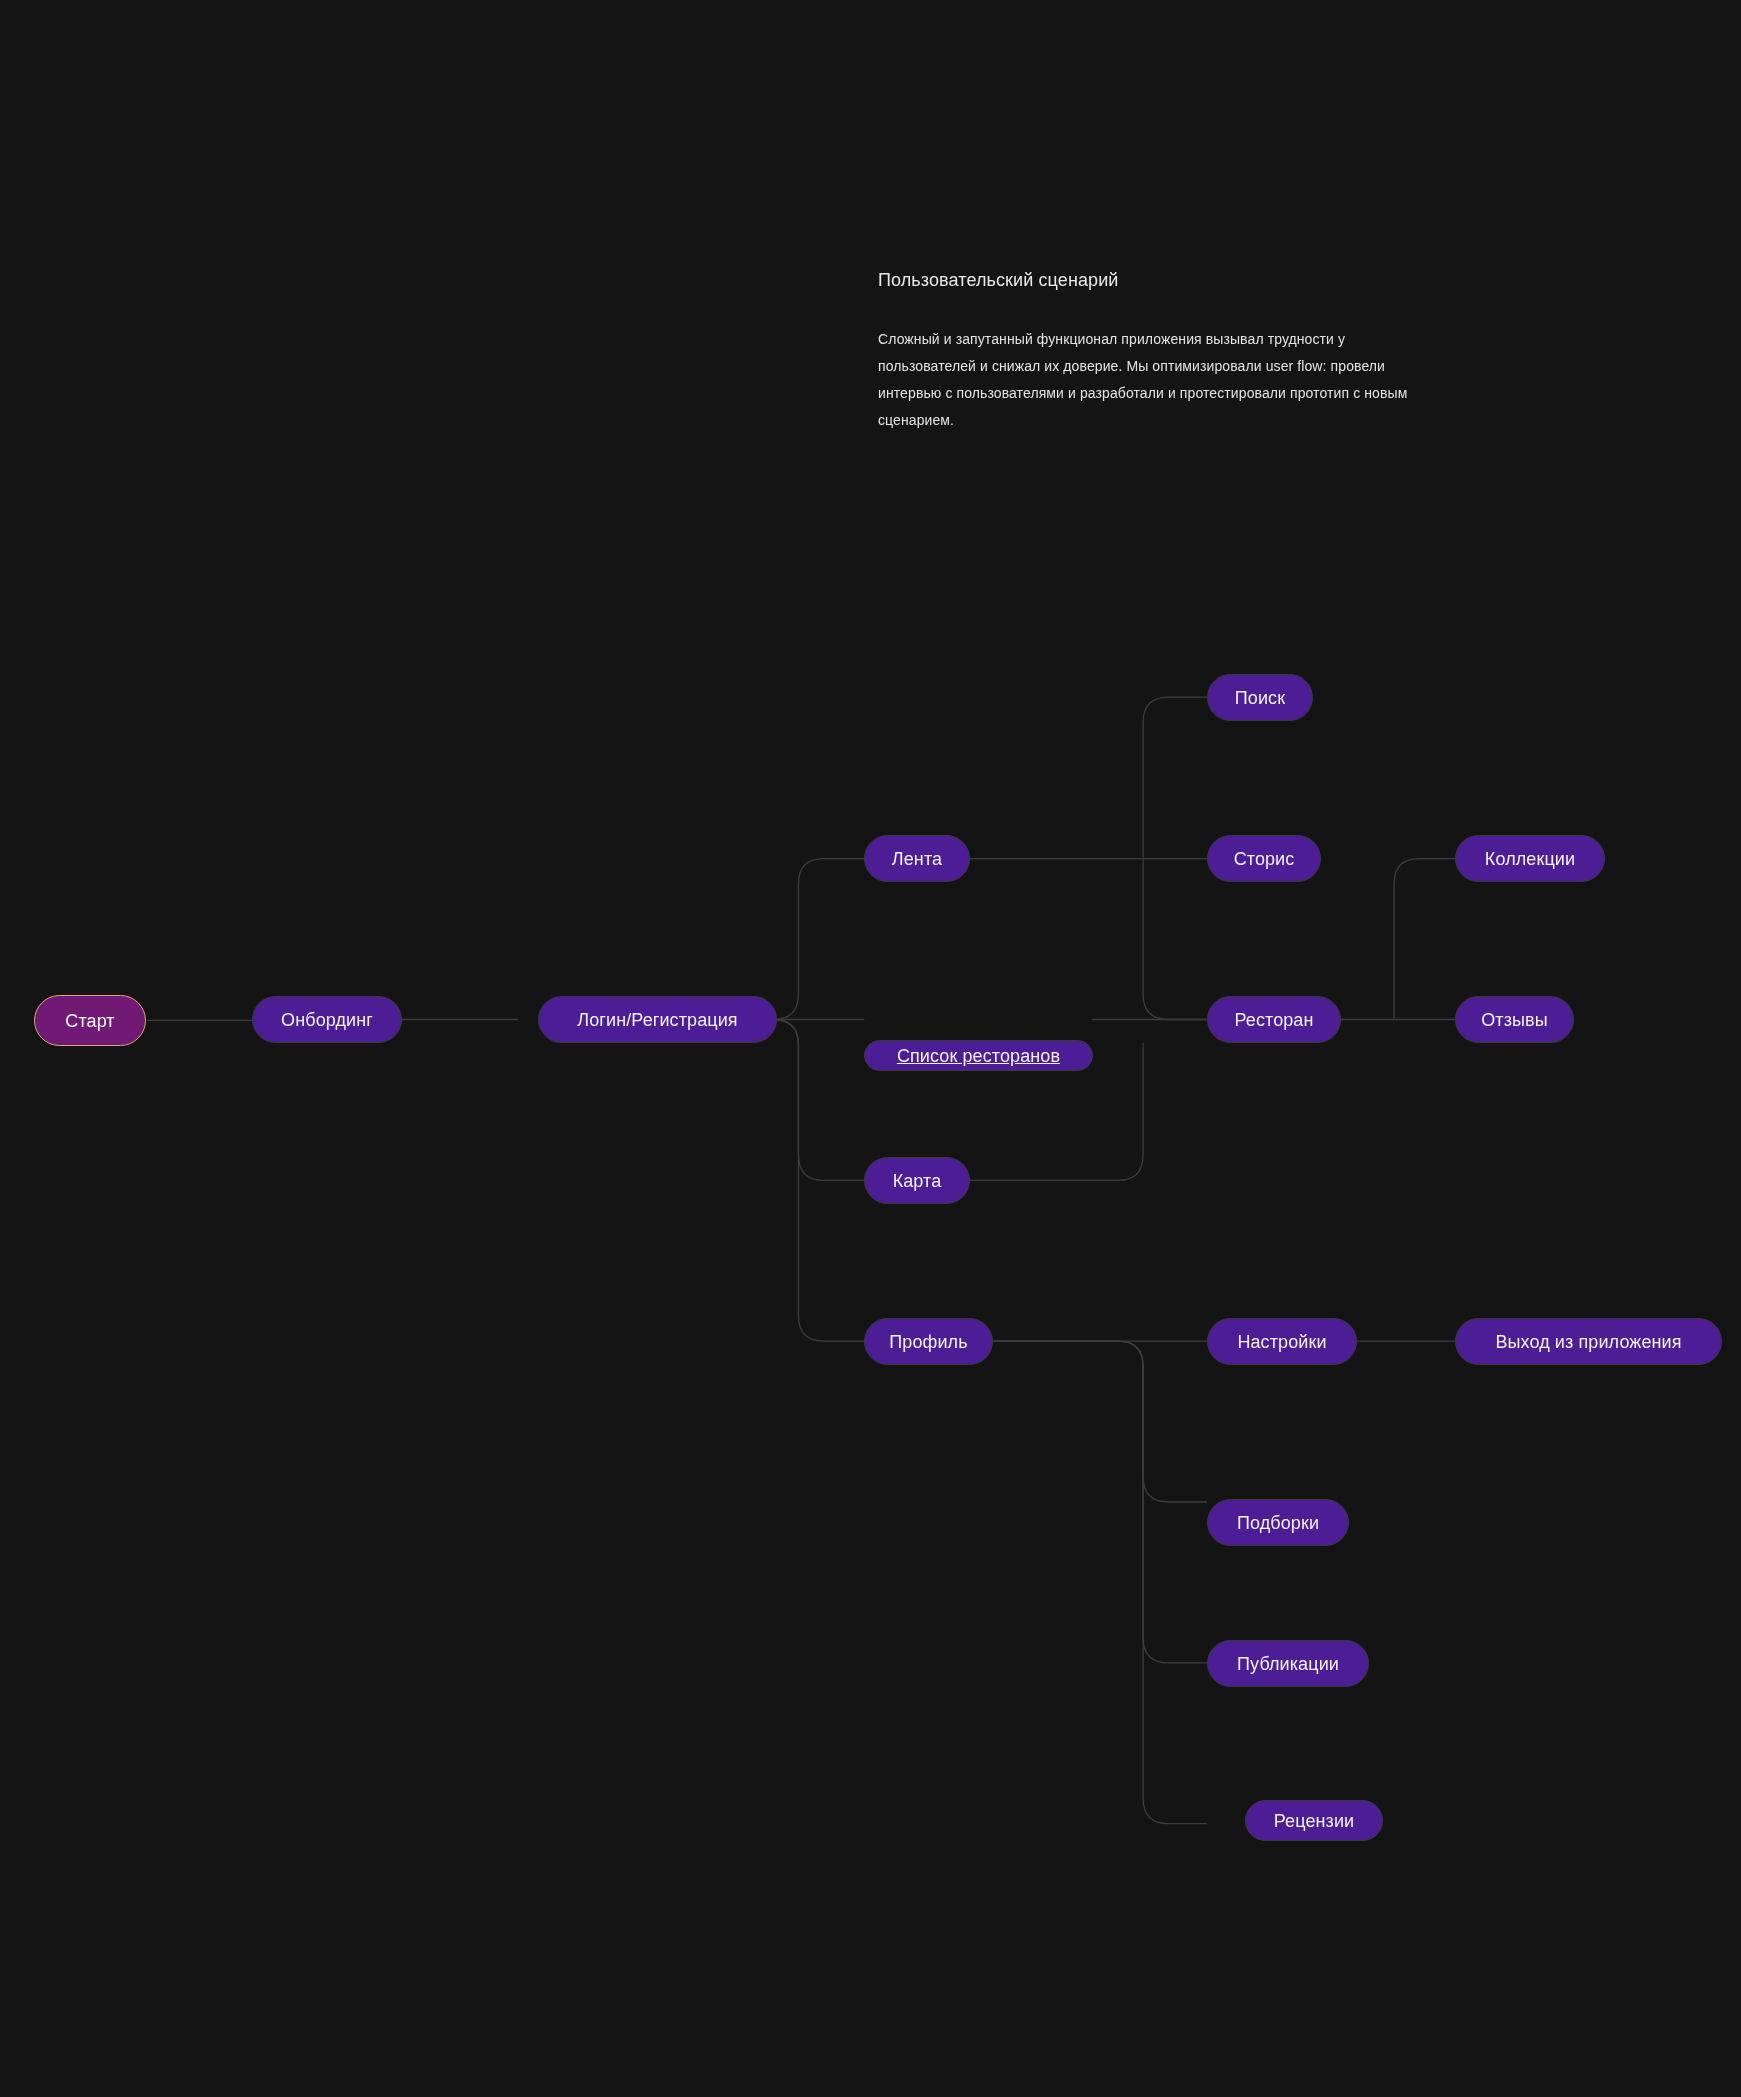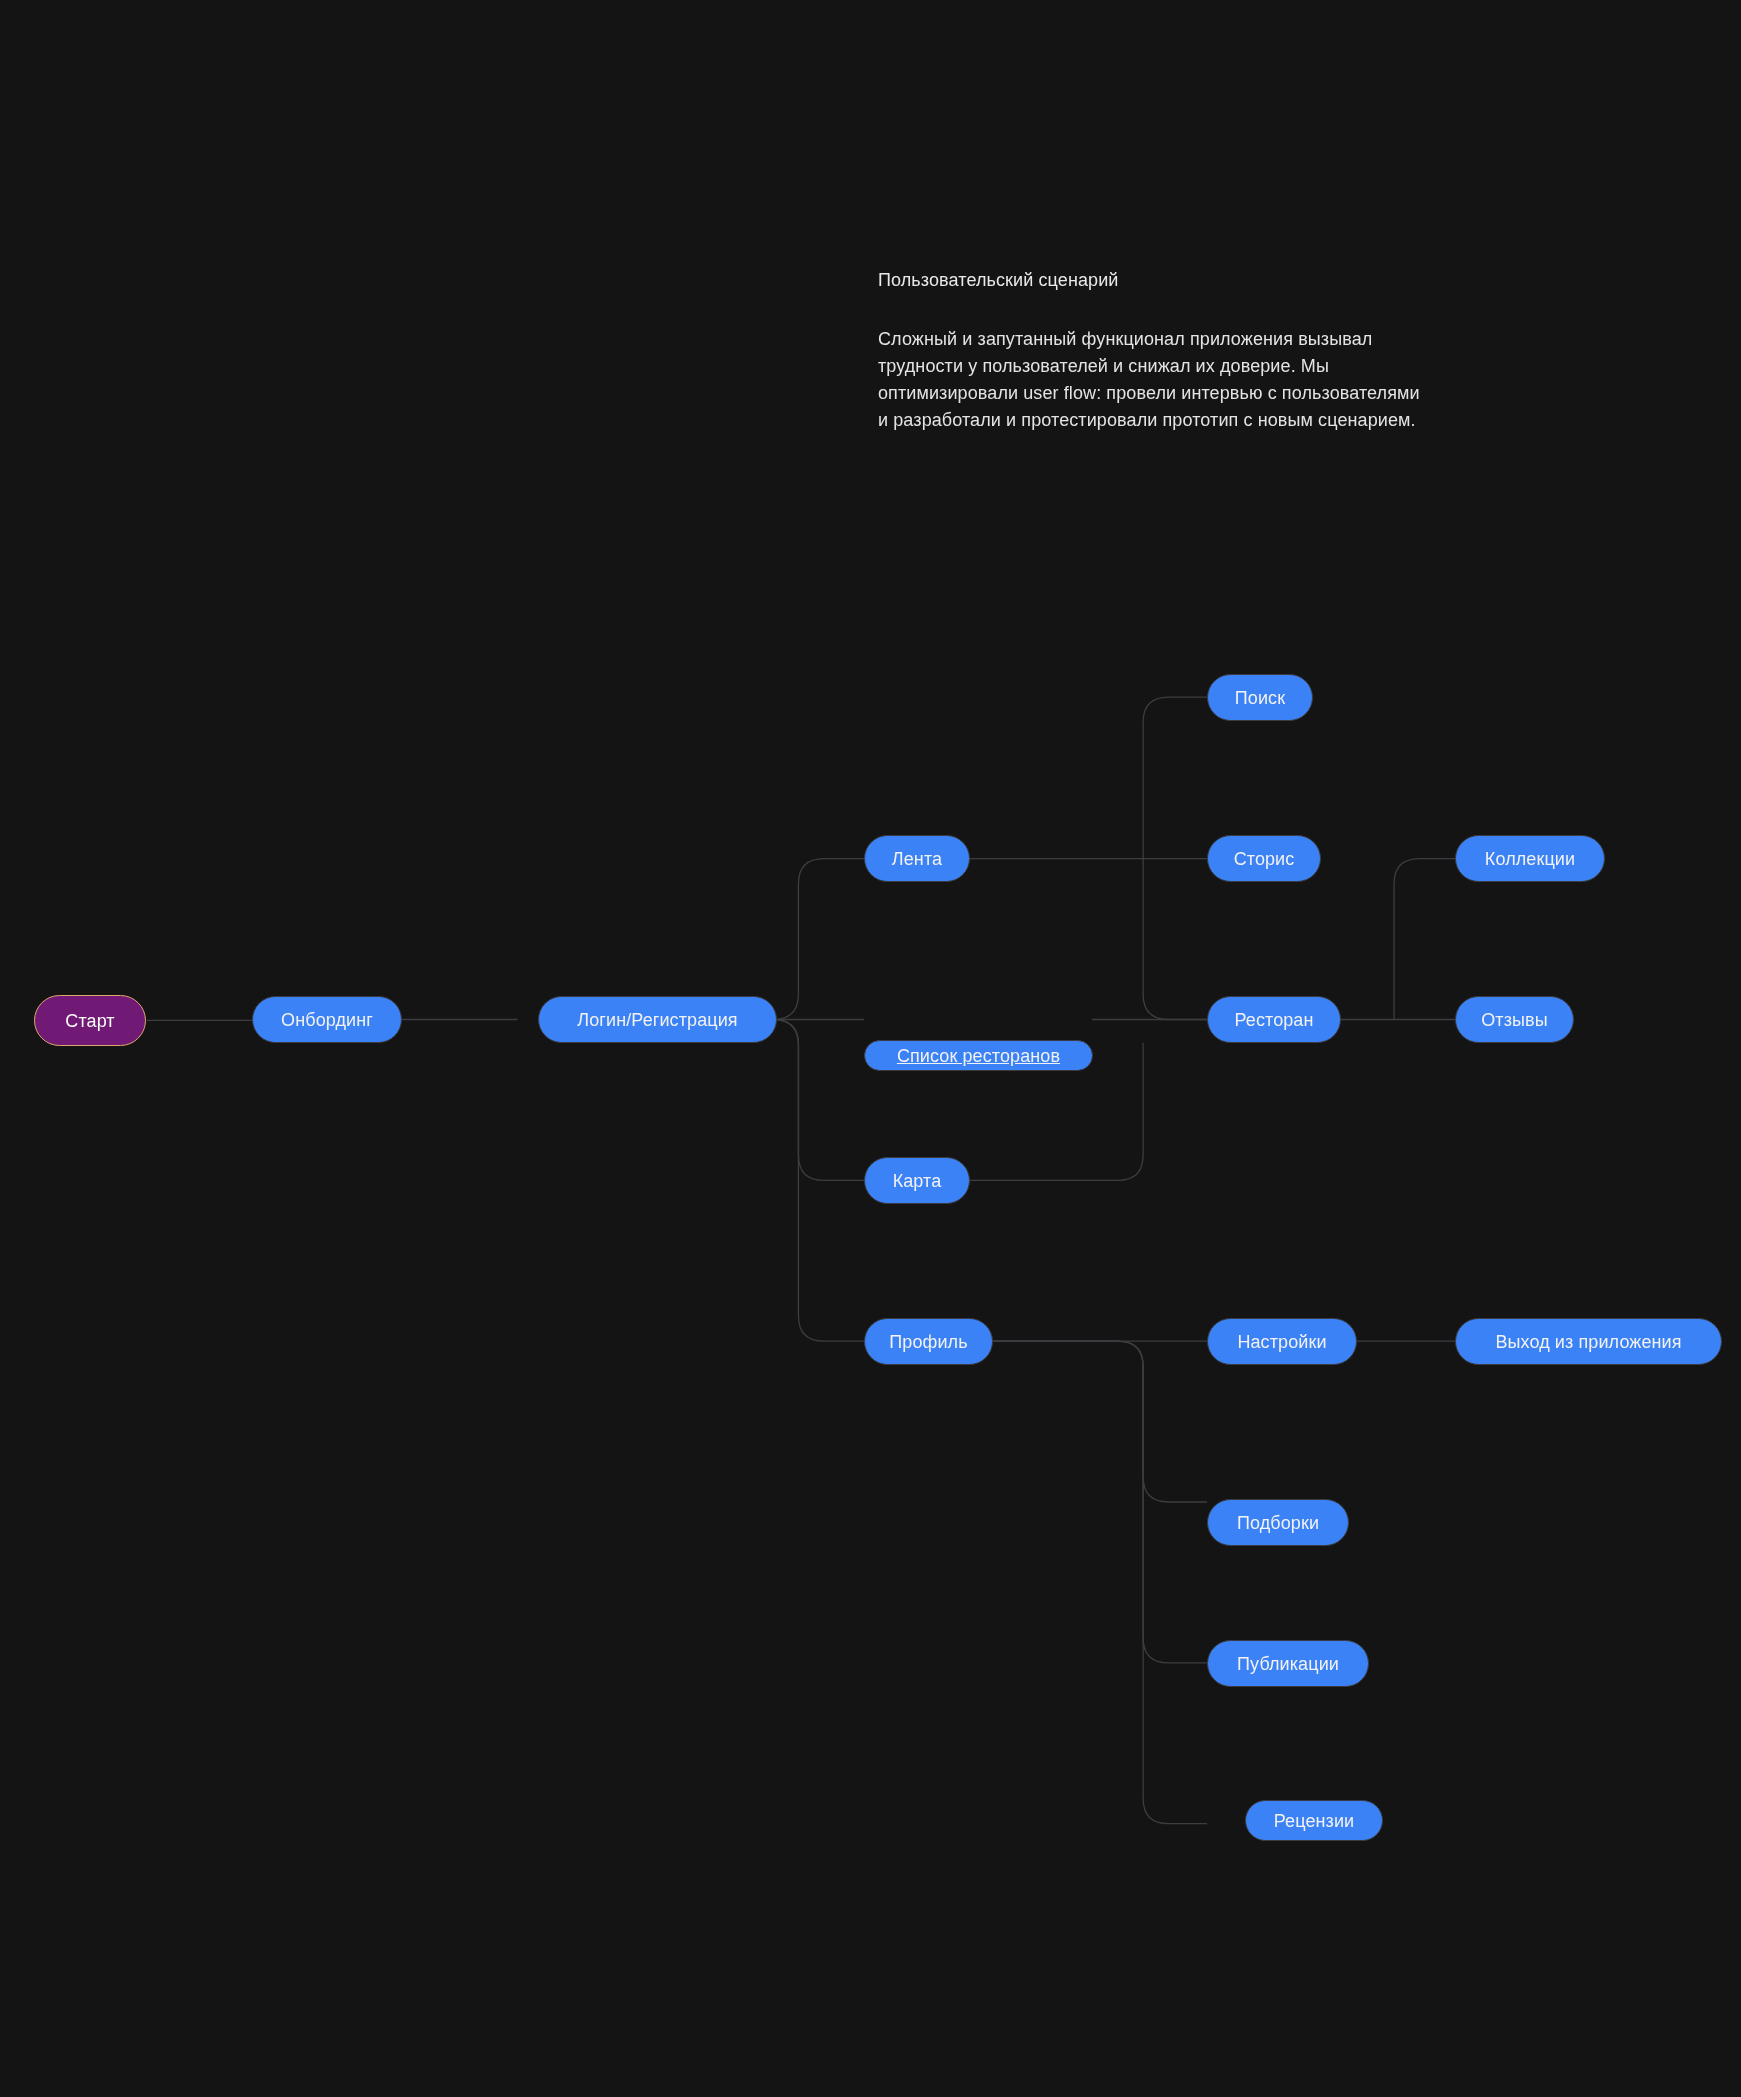"Сложный и запутанный функционал" .copy-body { font-size: 18px -> 14px }
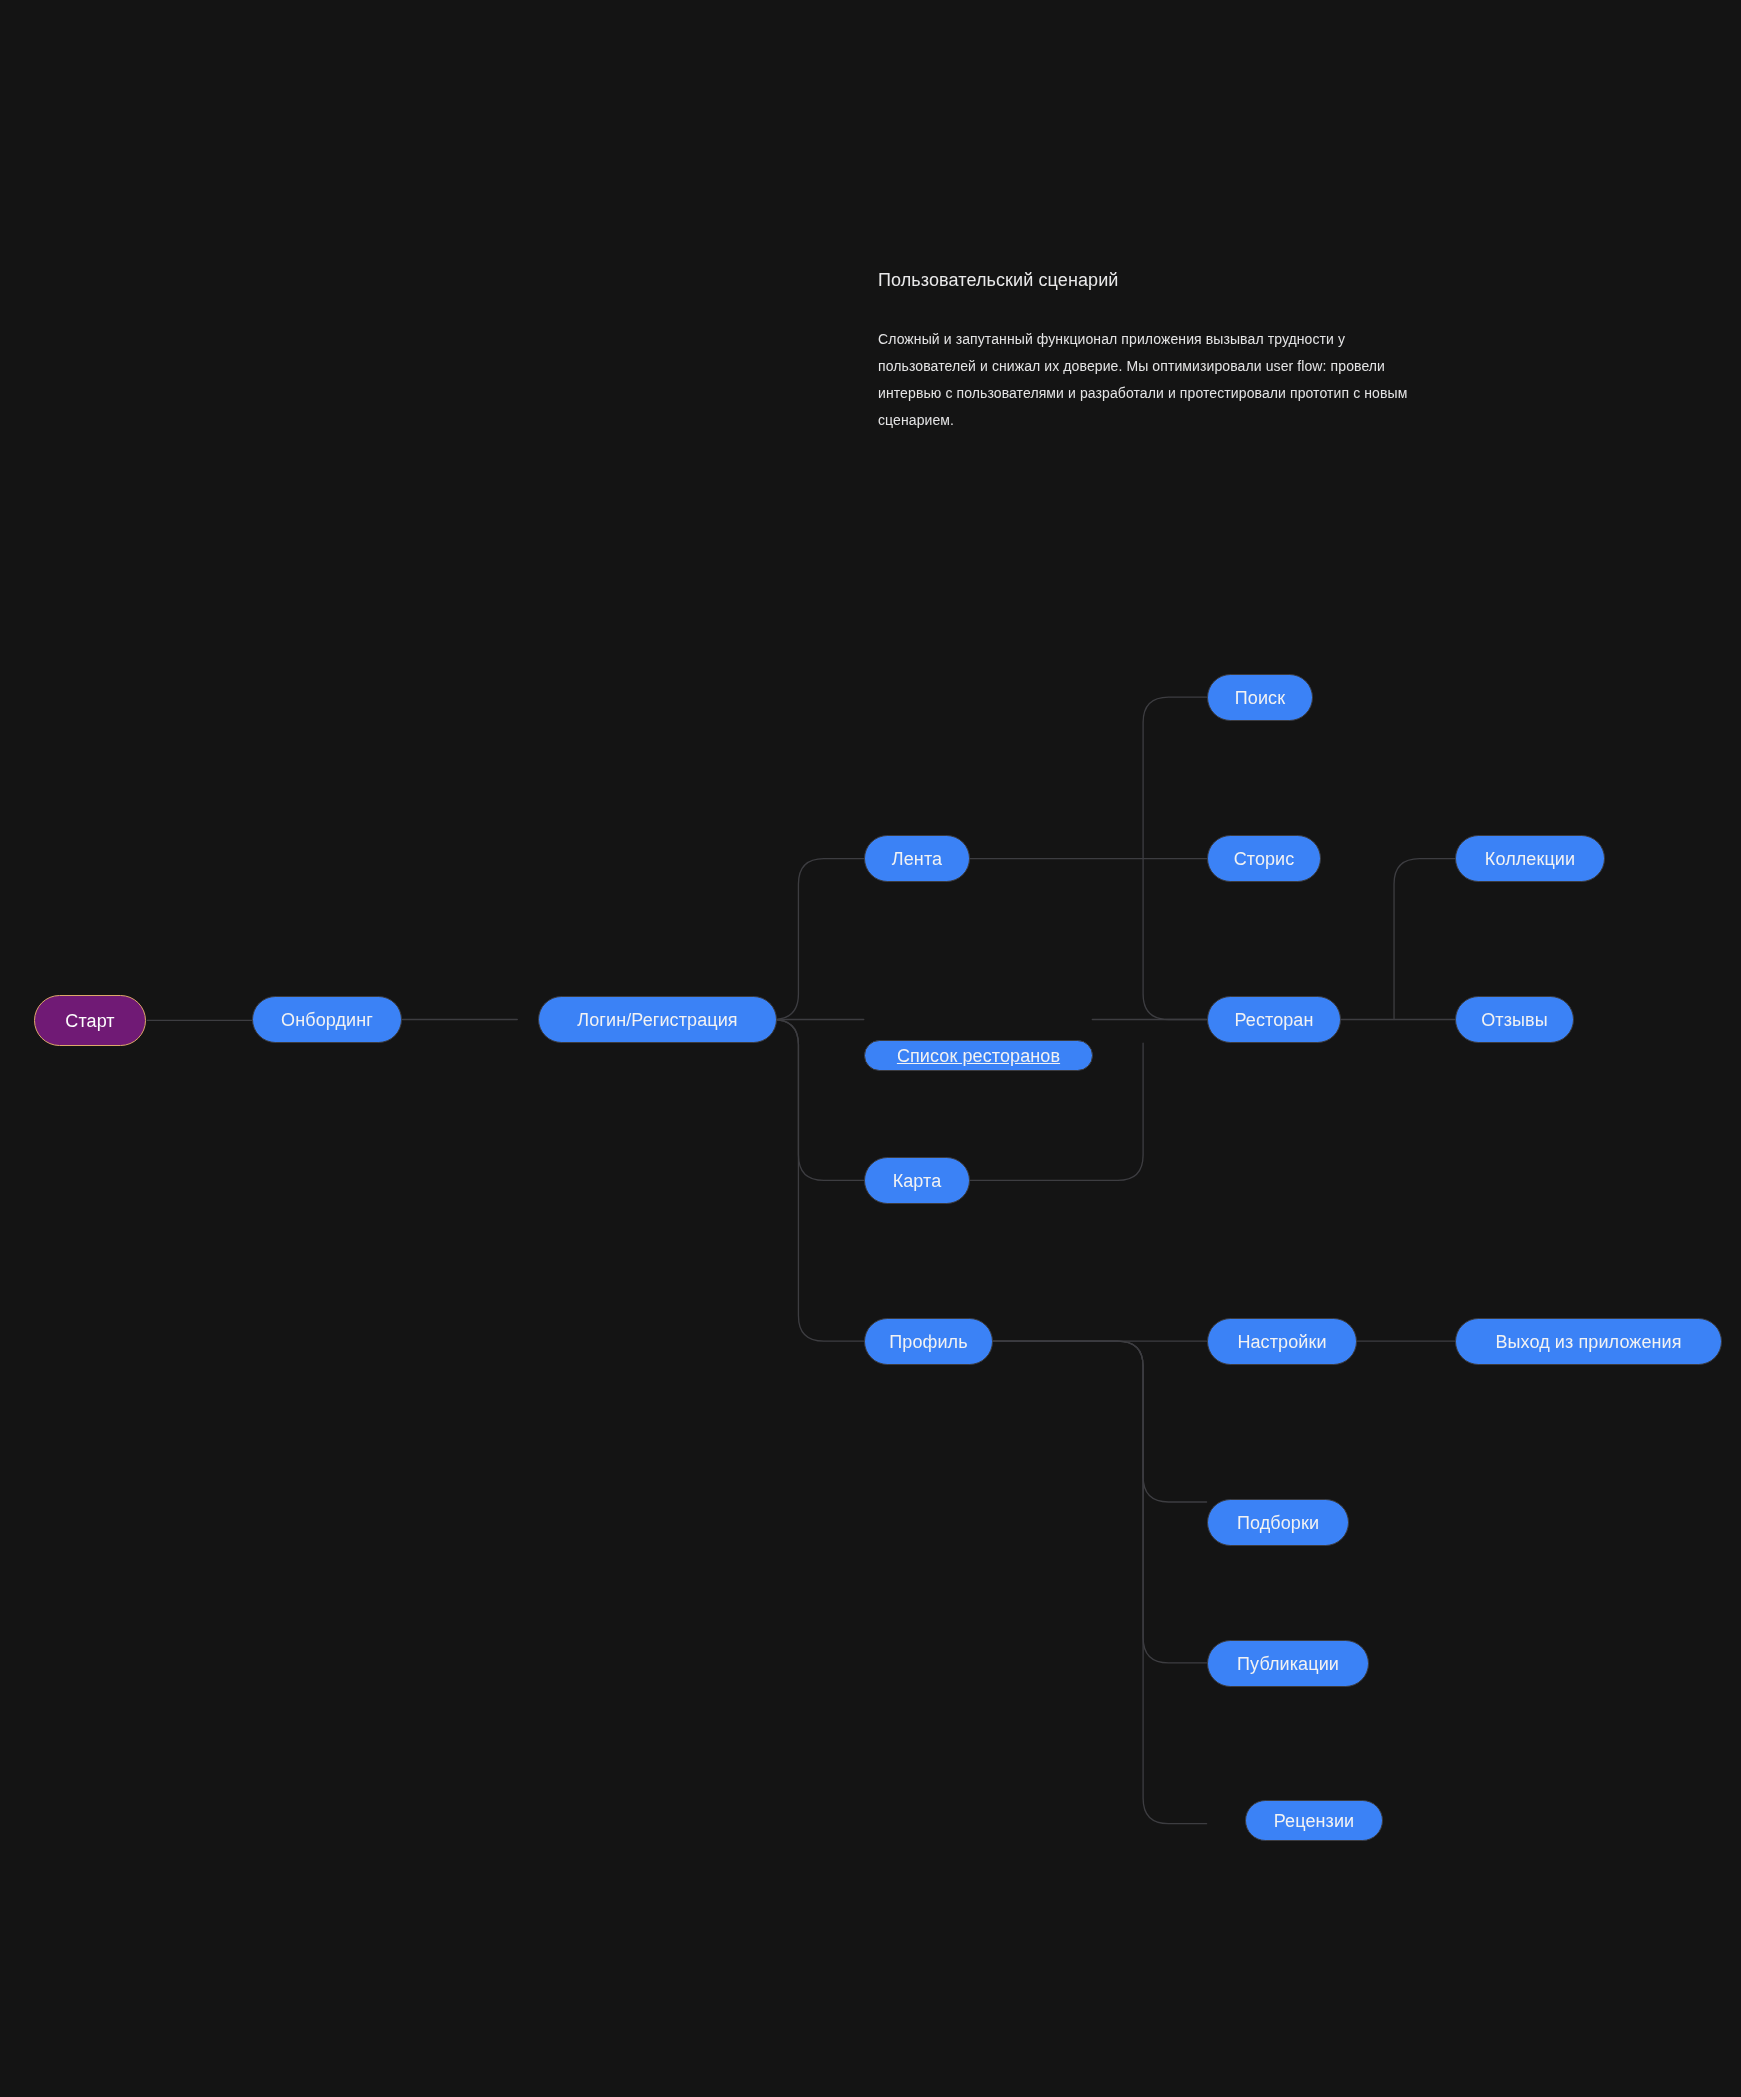"Поиск" .node { background: #3b82f6 -> #4c1d95 }
